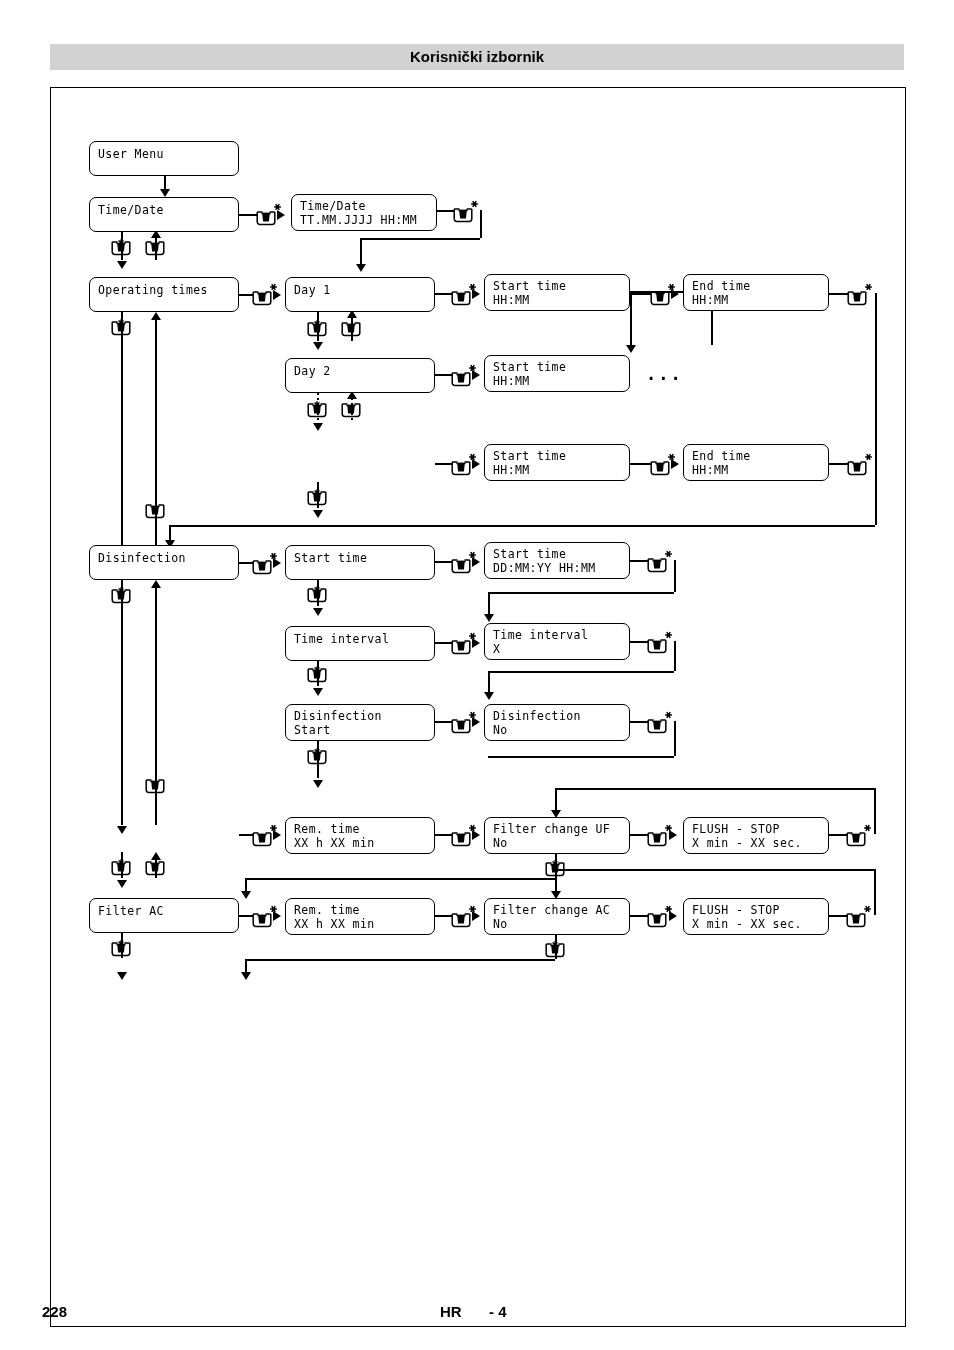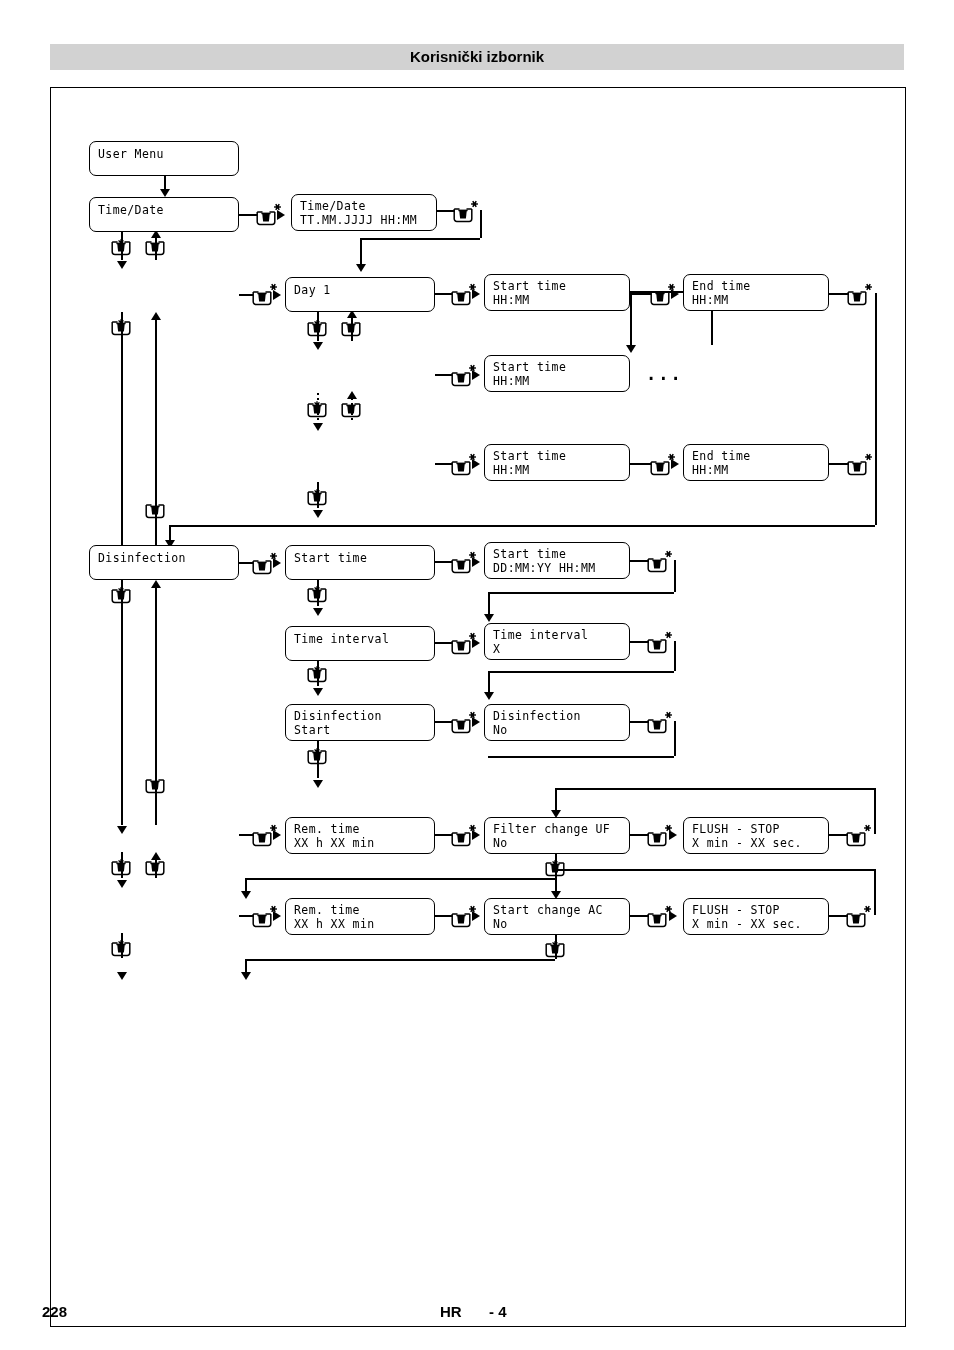"Operating times" div.lcd { html: none -> <div> <span>Operating times</span> </div> }
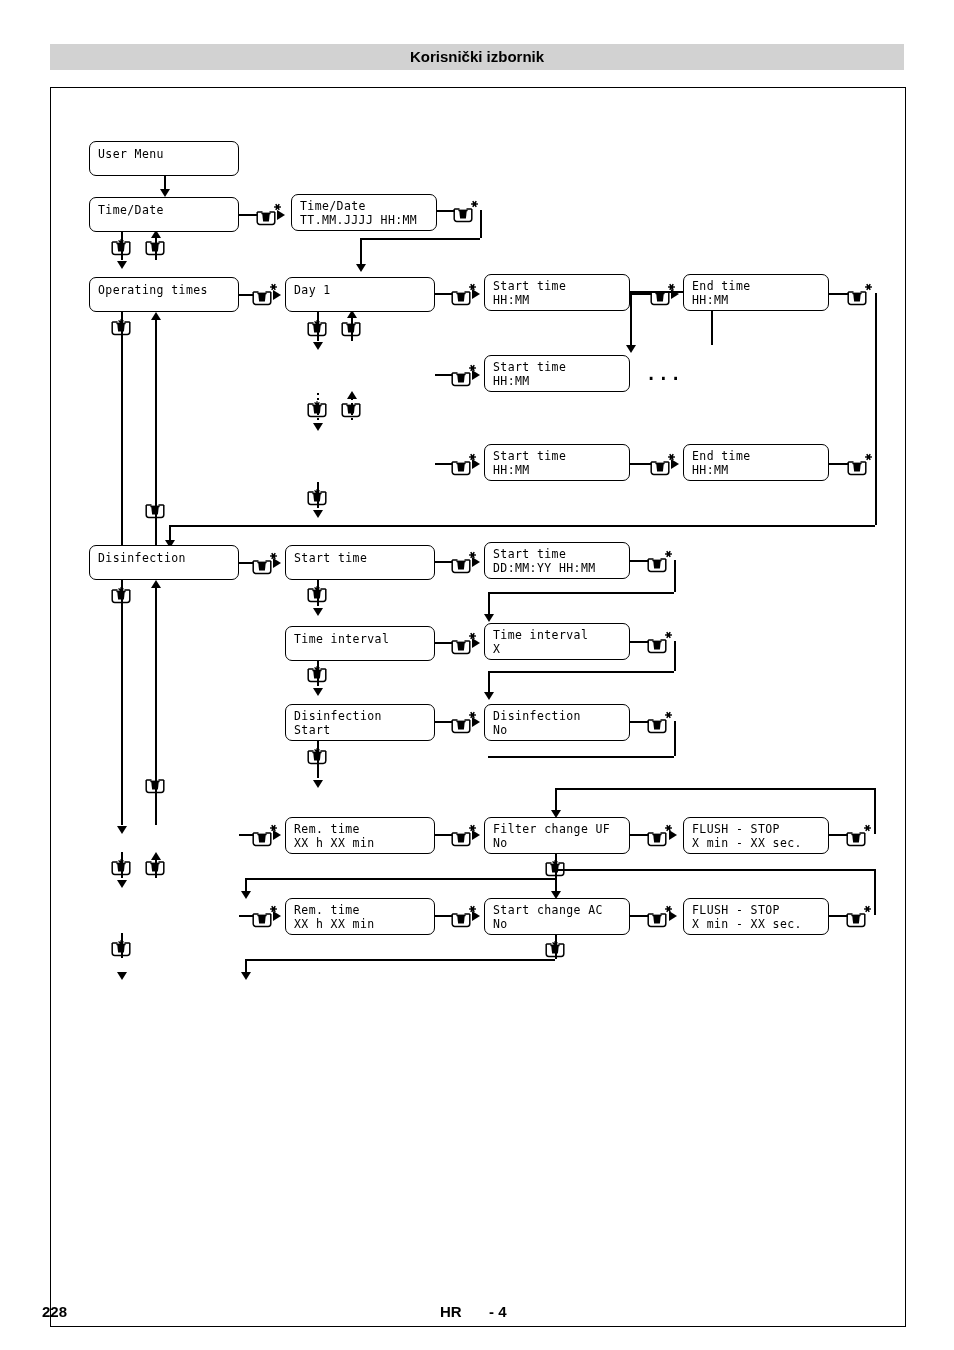"Day 2" div.lcd { html: none -> <div> <span>Day 2</span> </div> }
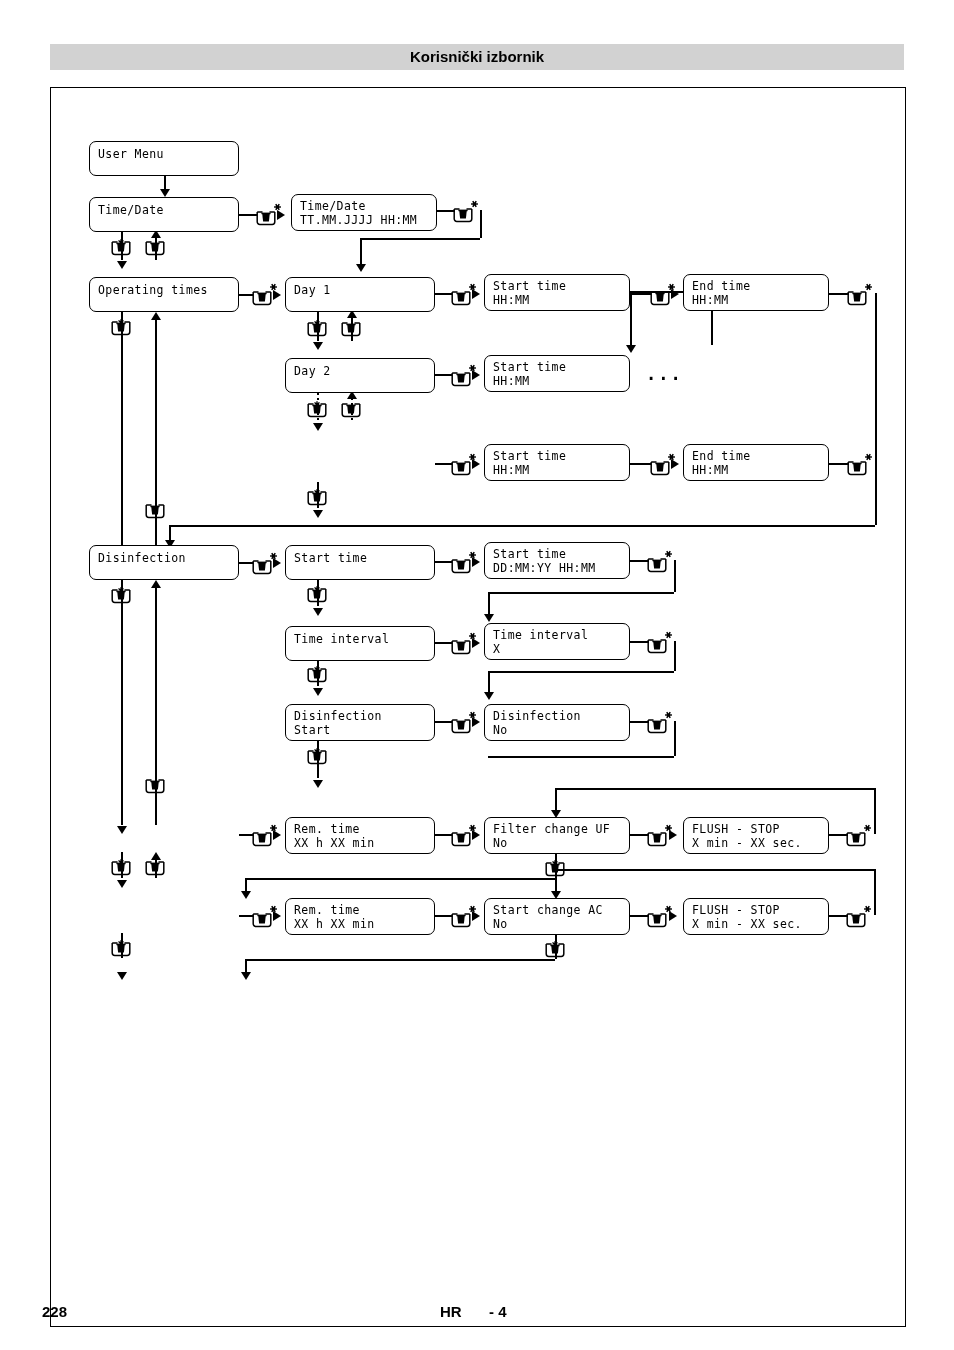"Filter AC" div.lcd { html: none -> <div> <span>Filter AC</span> </div> }
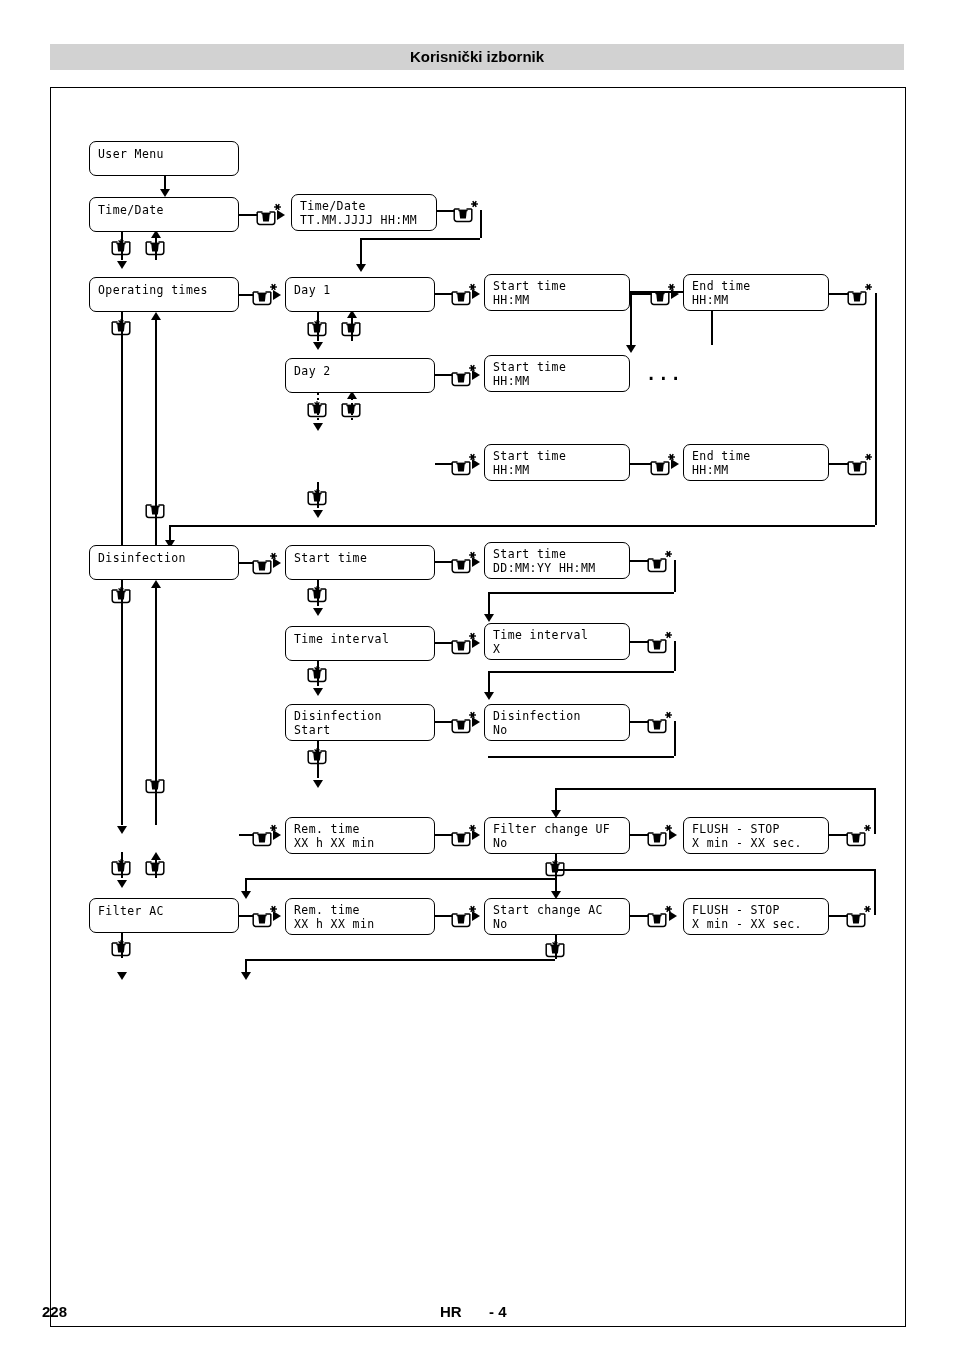"Start change AC" span { text: Start -> Filter }
